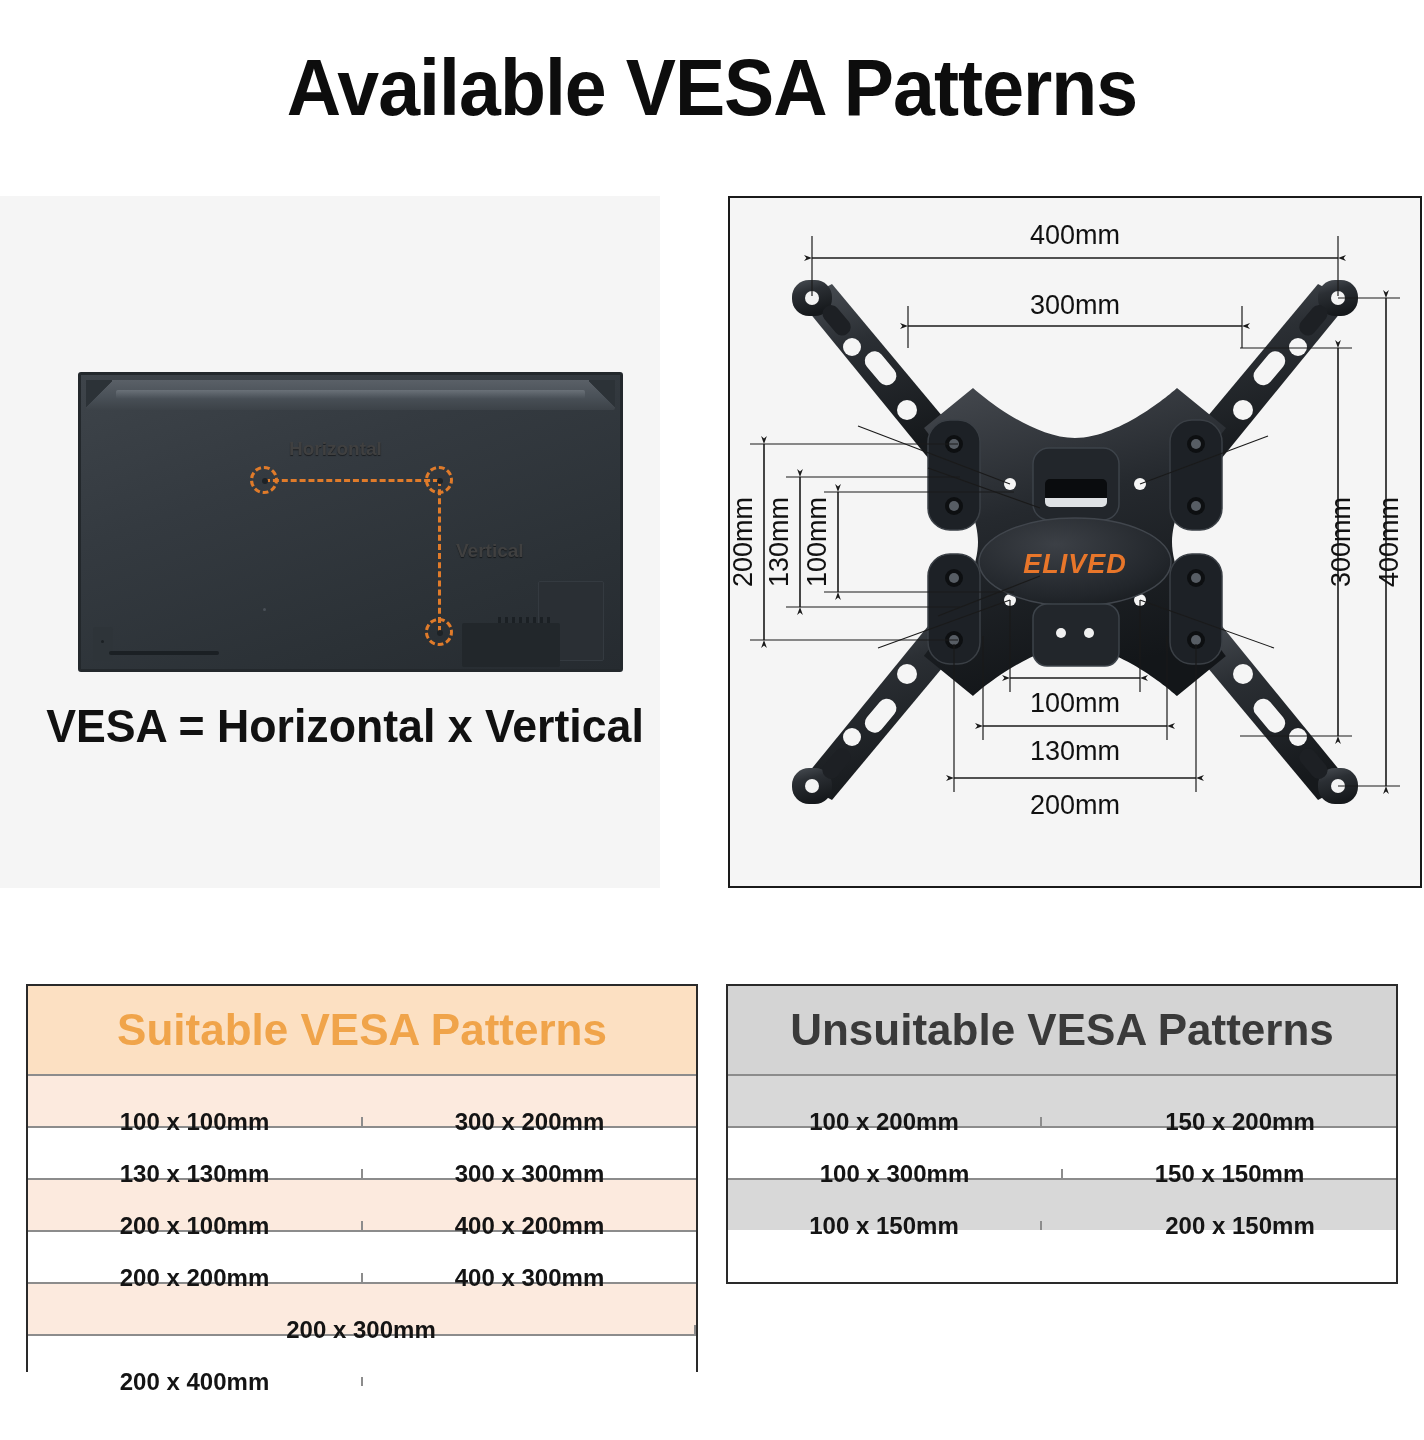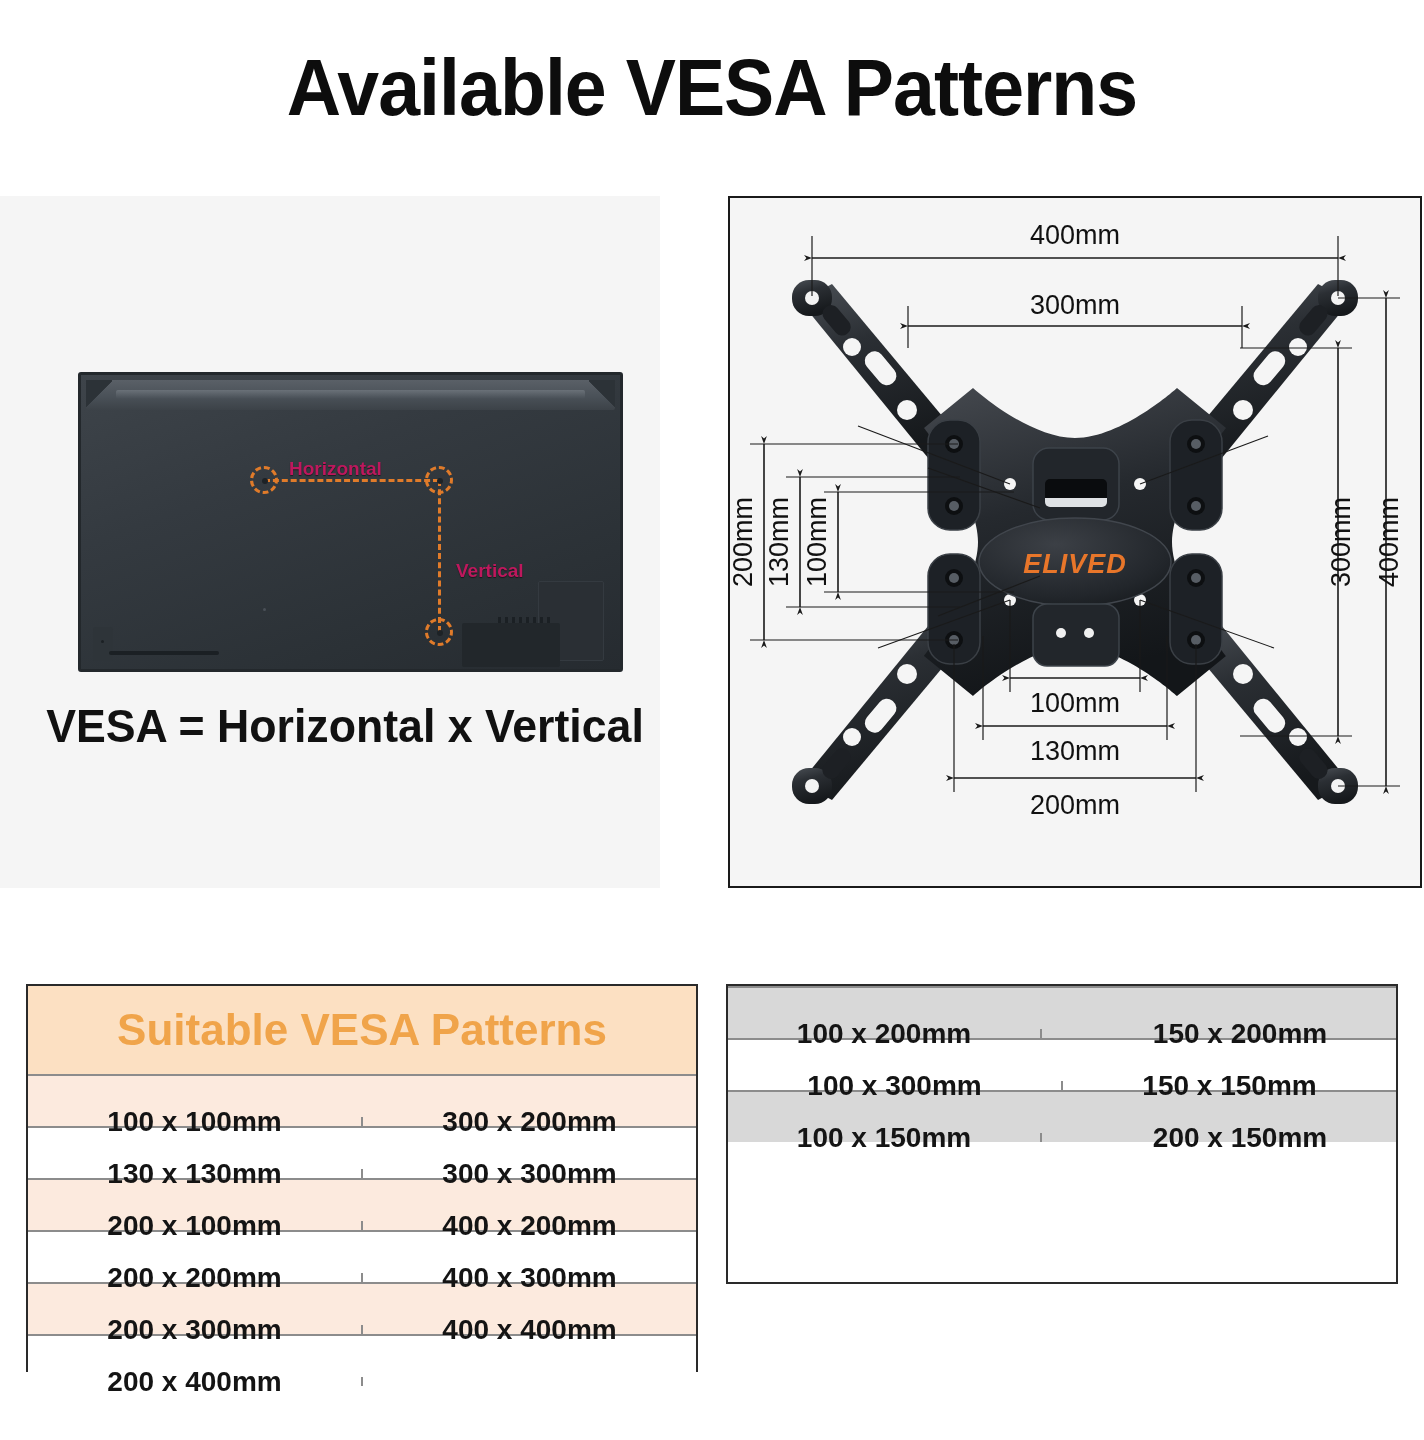"Horizontal" .vesa-label { color: #be185d -> #404040; margin-top: 20px -> none }
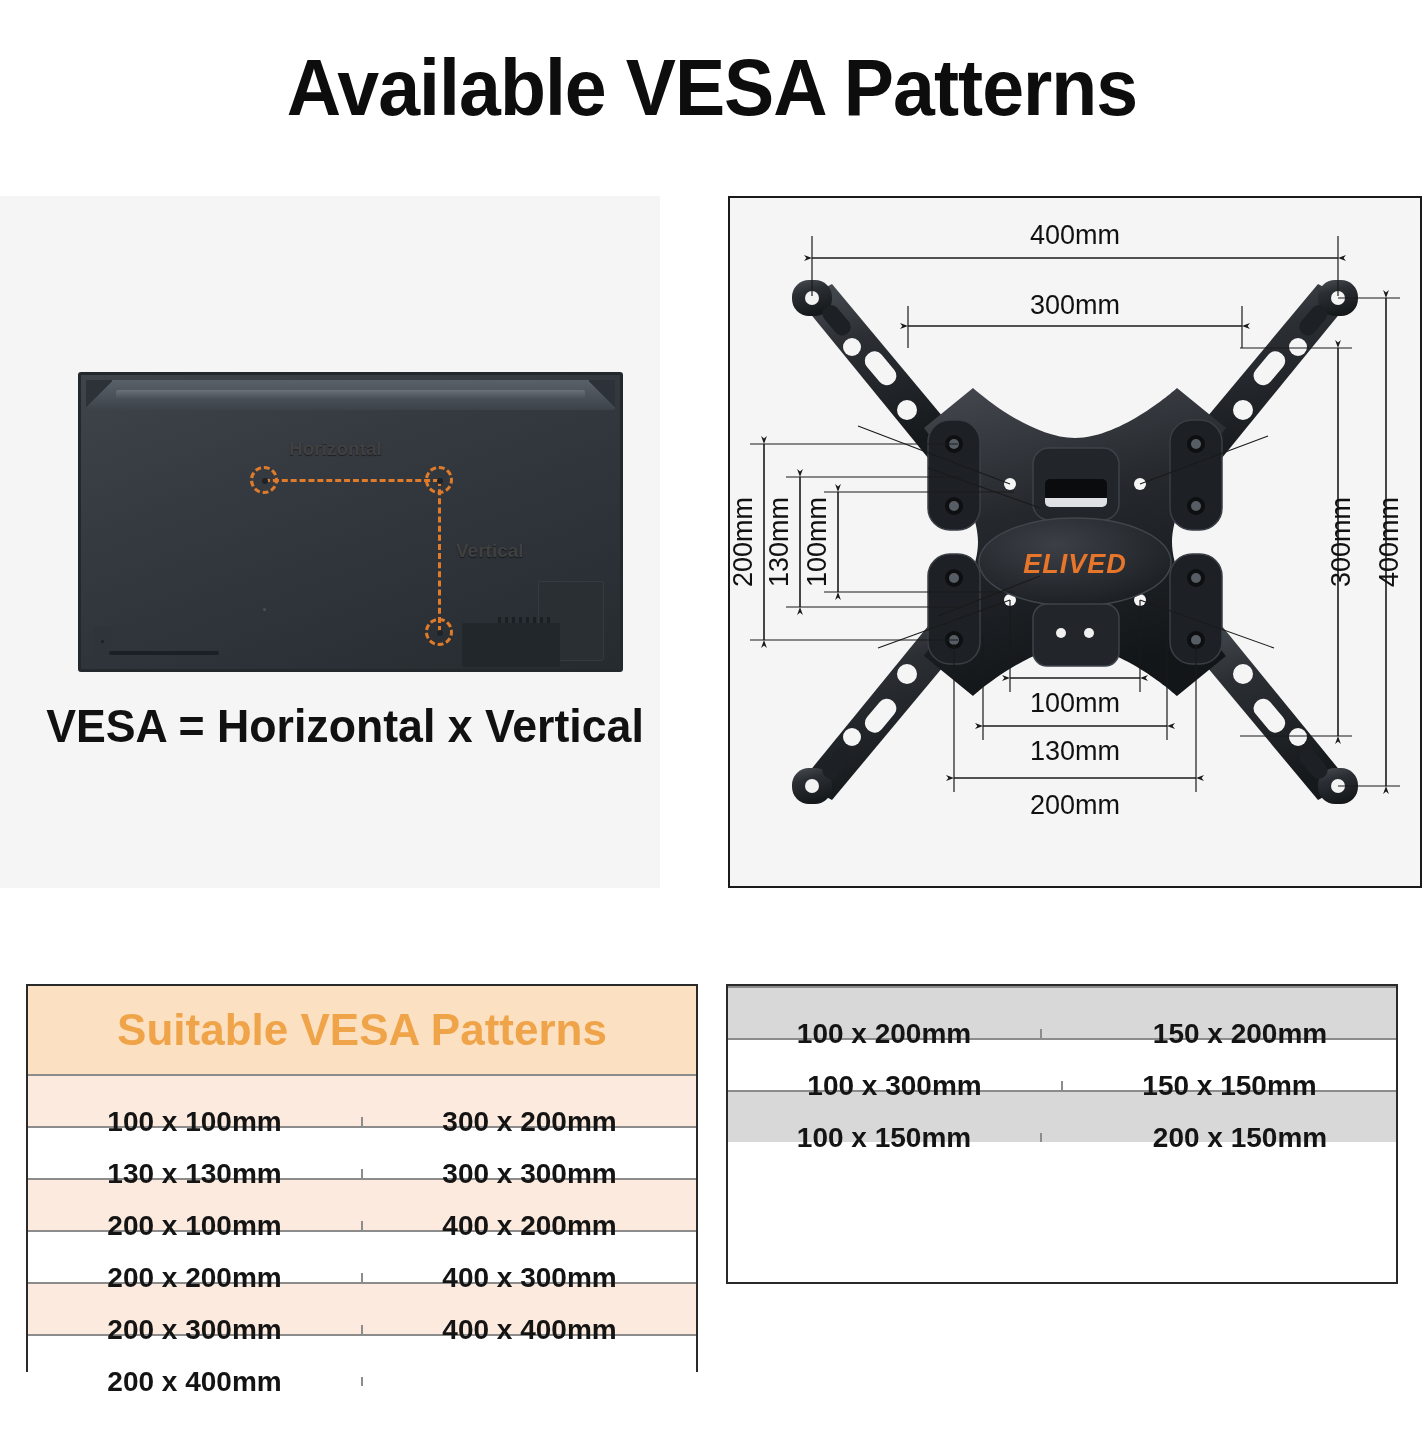"Unsuitable VESA Patterns" div.tbl-head { html: none -> <div>Unsuitable VESA Patterns</div> }
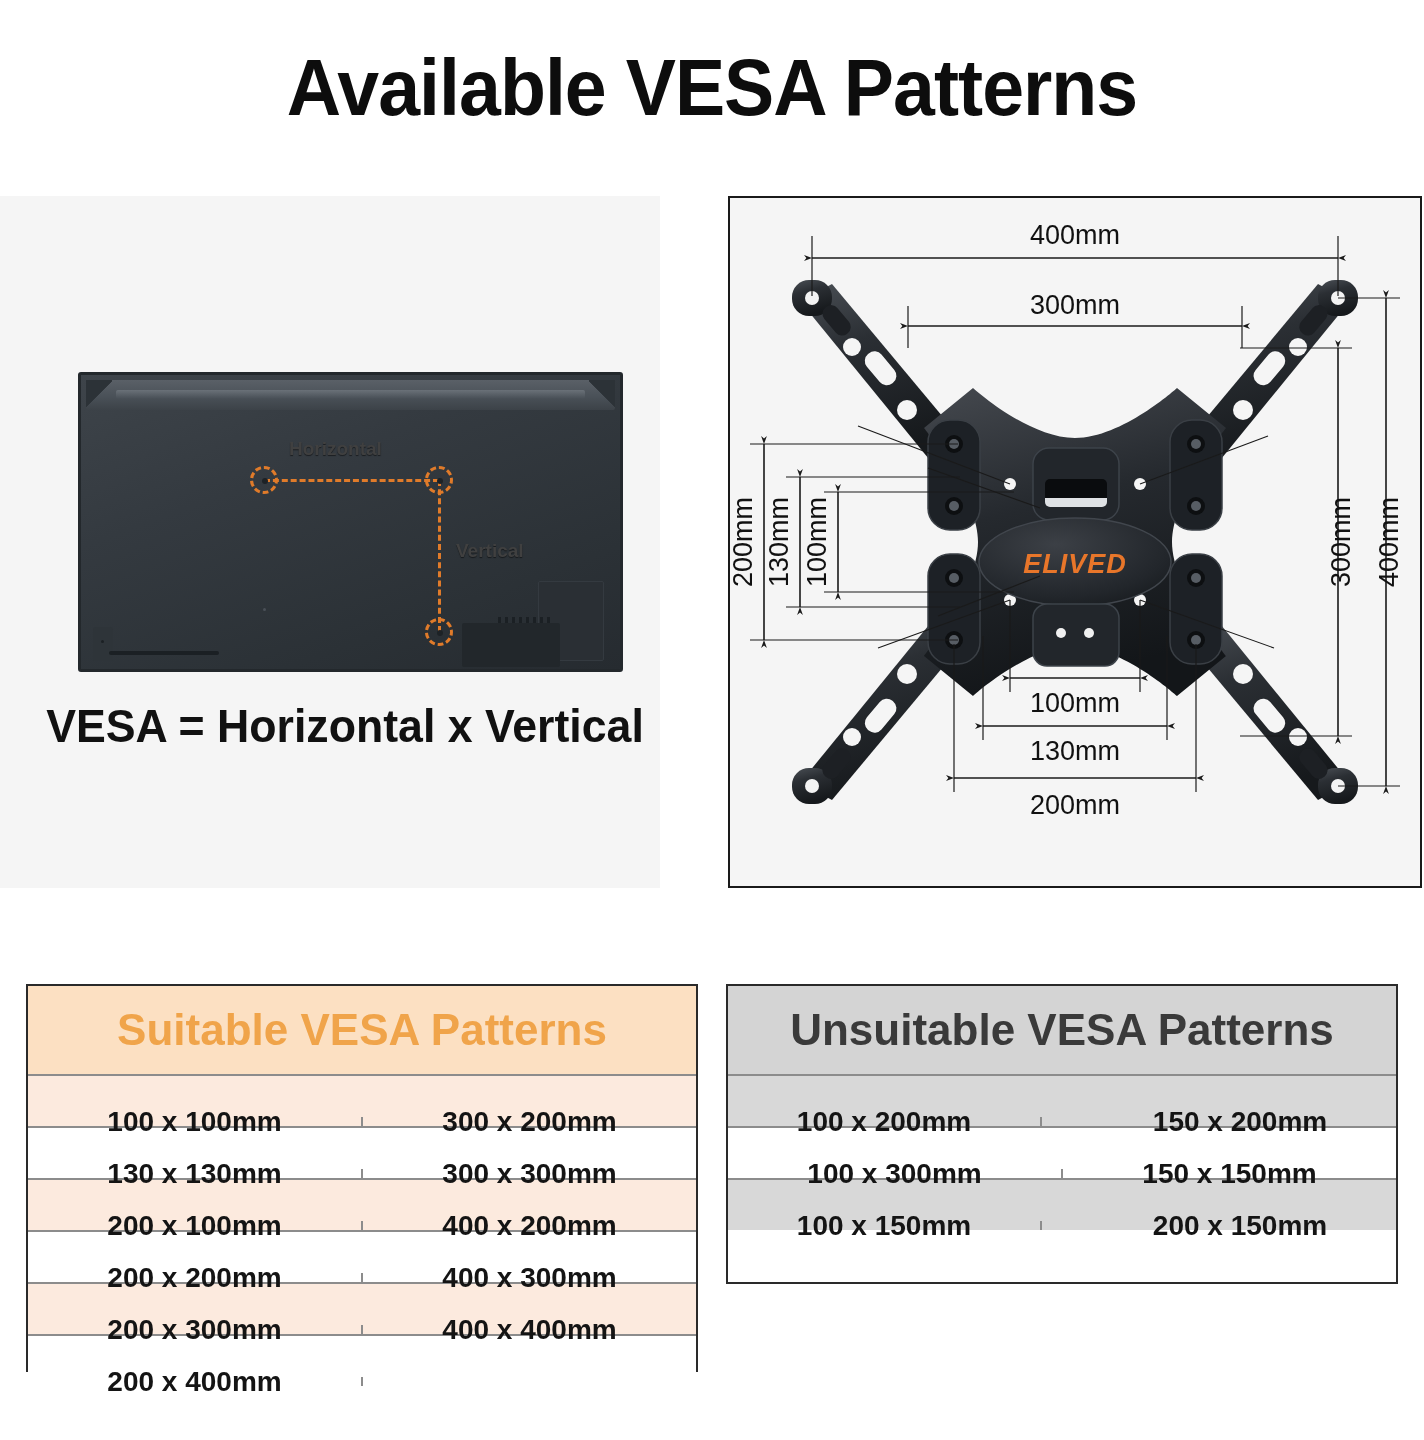"100 x 100mm" .tcell { font-size: 28px -> 24px }
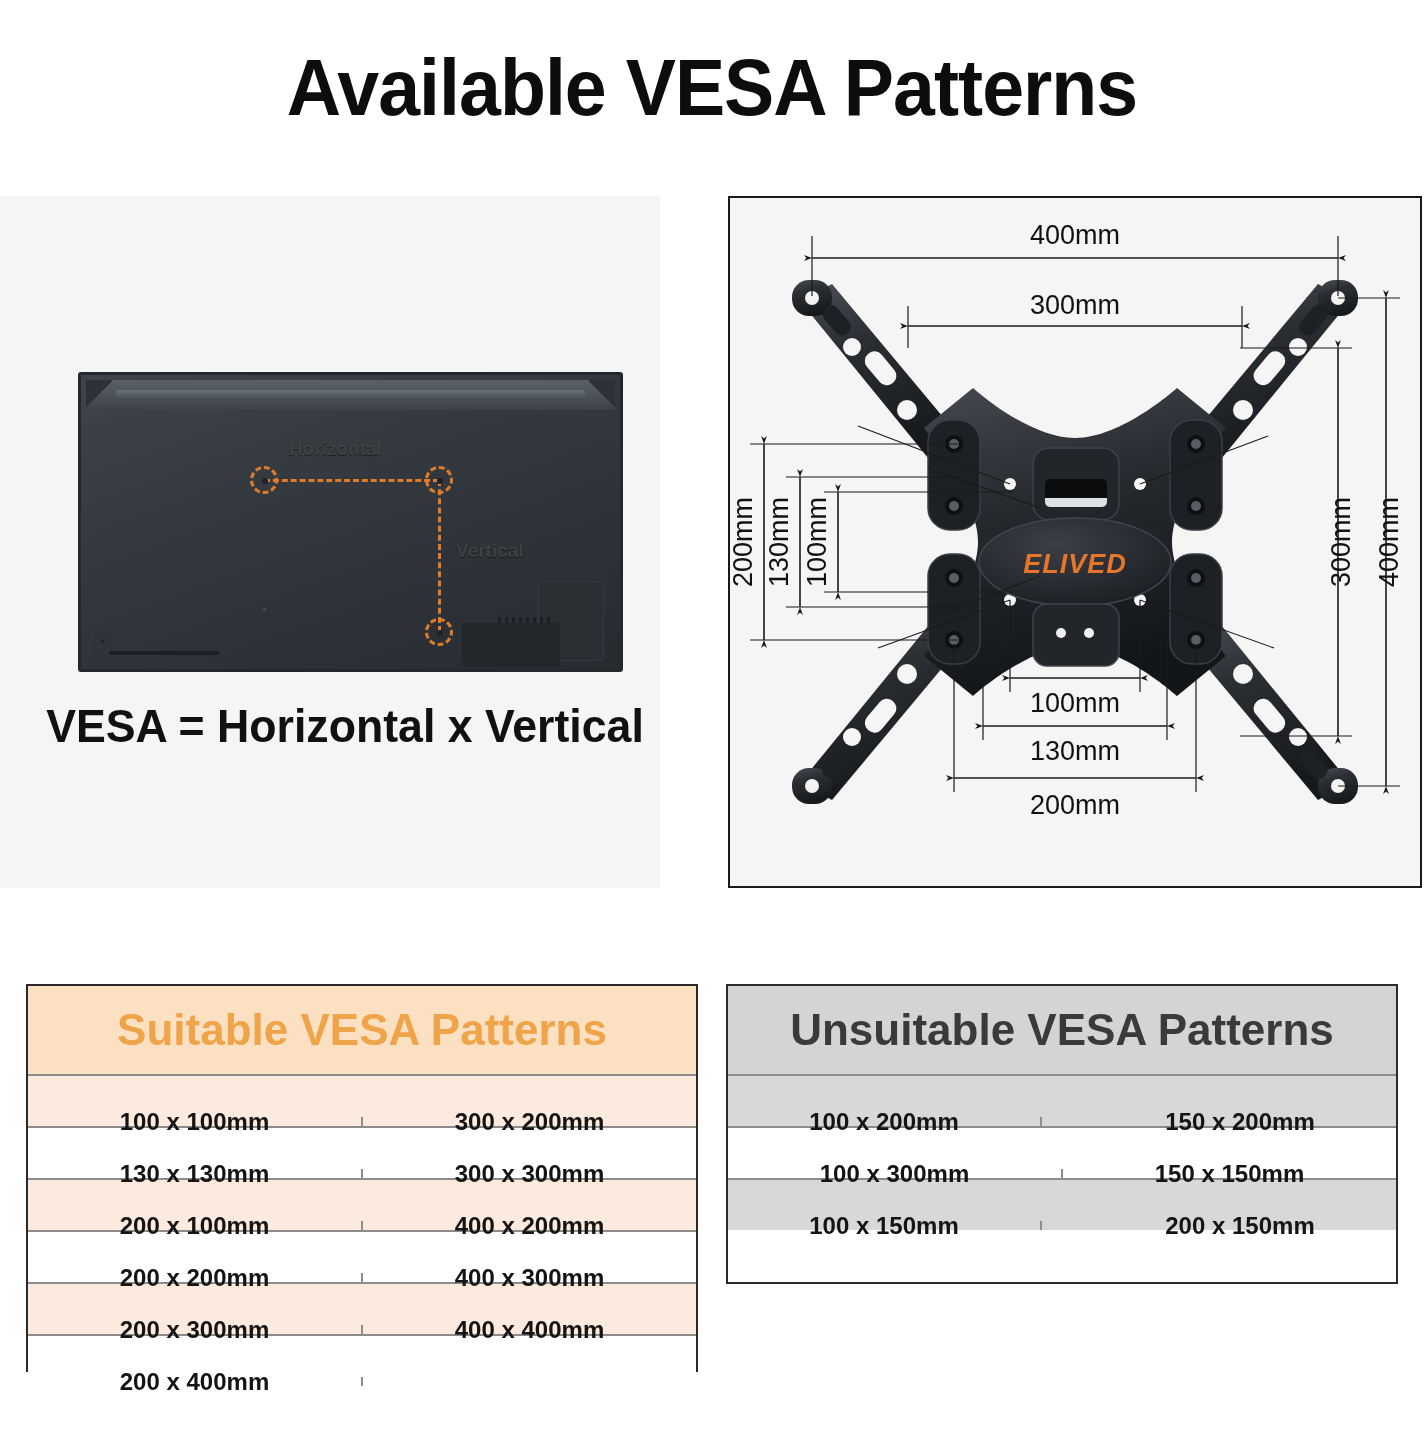"400 x 400mm" div.tcell { html: <div>400 x 400mm</div> -> none }
